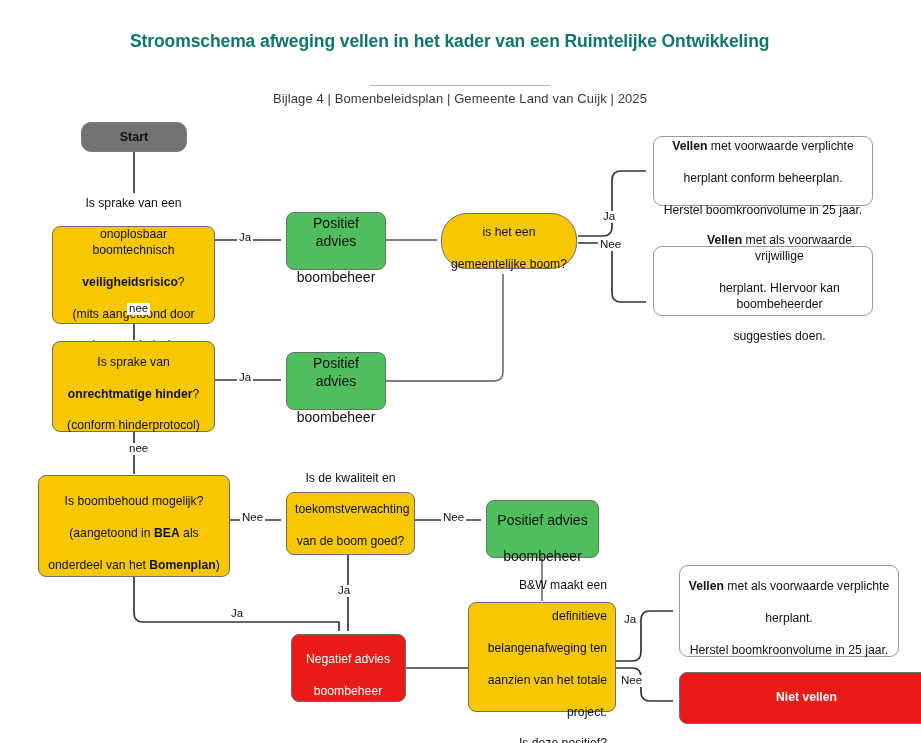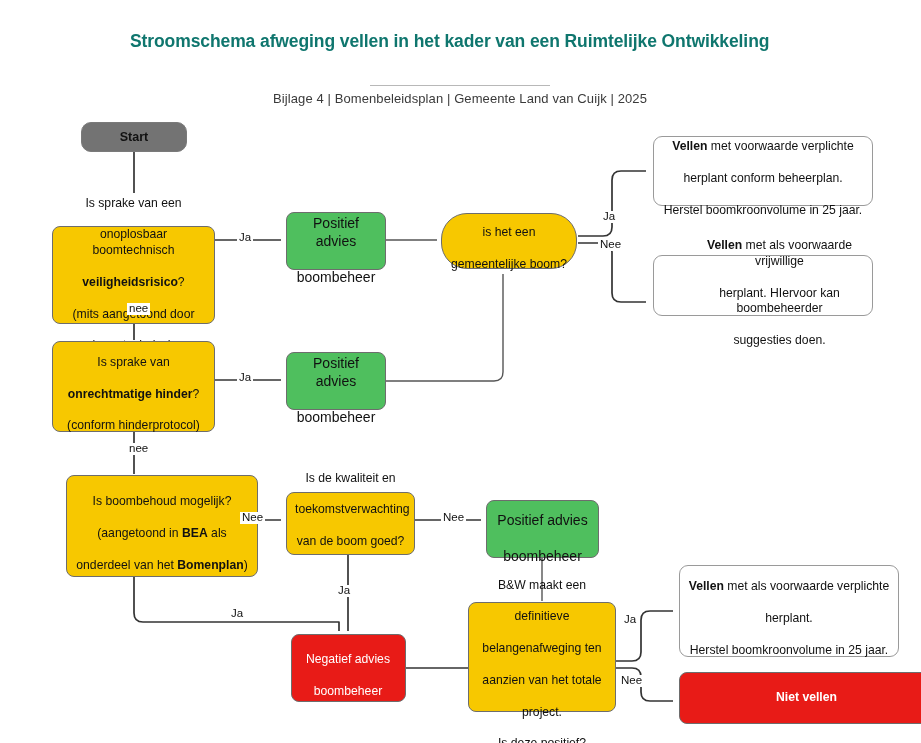"Vellen met als voorwaarde vrijwillige" div.node { height: 61px -> 70px; top: 255px -> 246px }
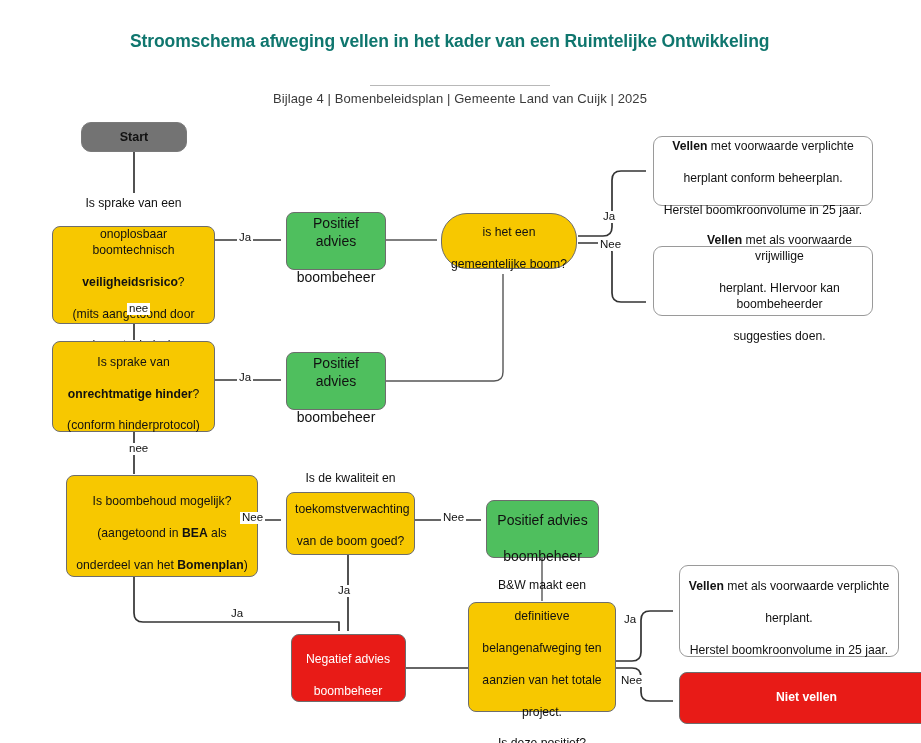"Is boombehoud mogelijk?" div.node { margin-left: 28px -> none }
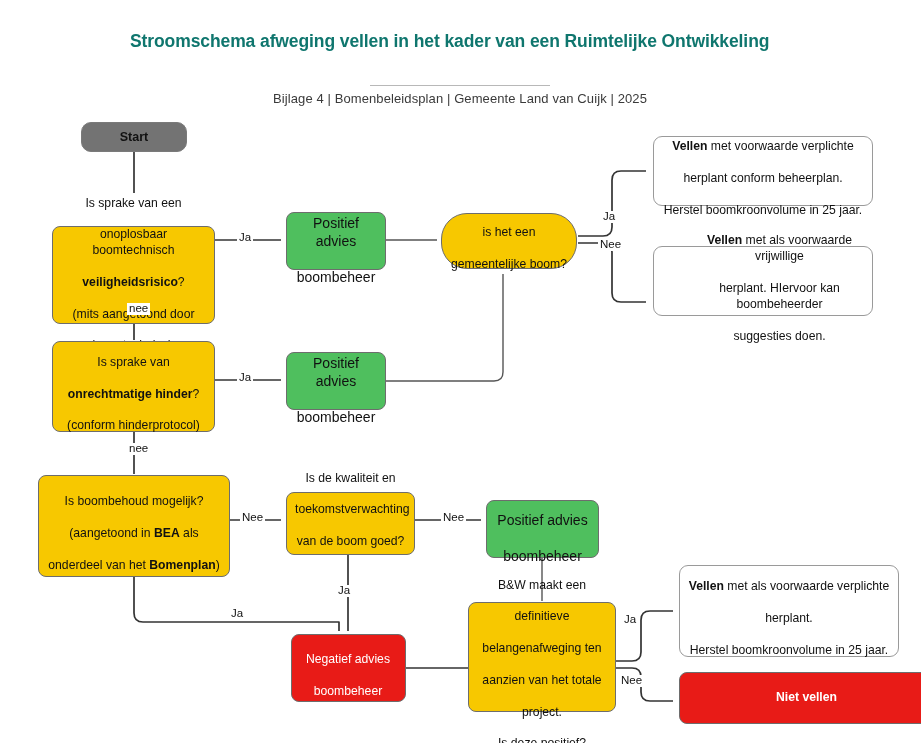"B&W maakt een" div.node { text-align: none -> right }
